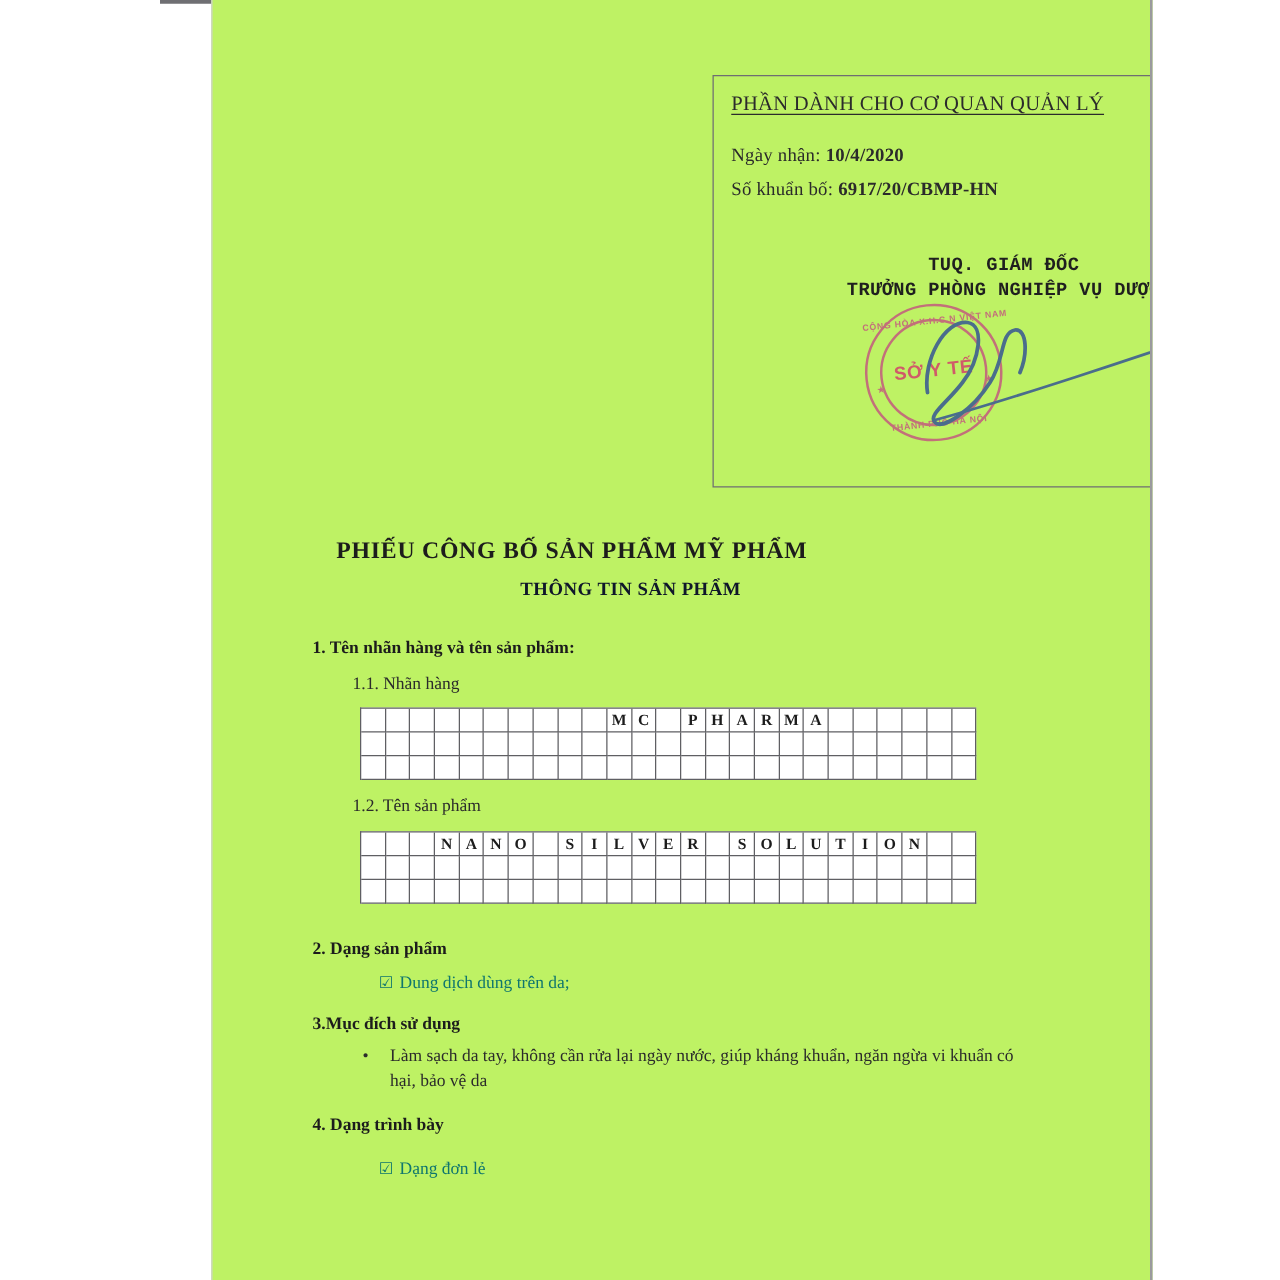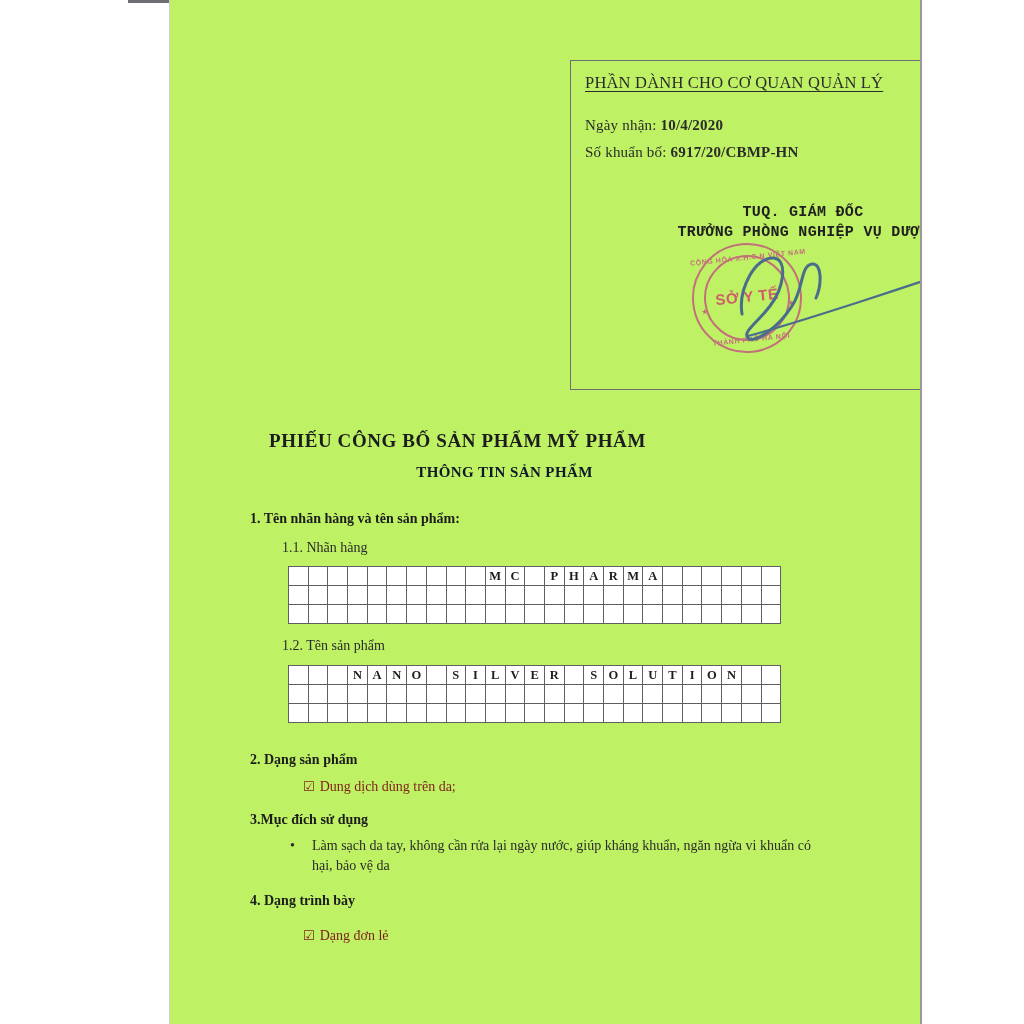"☑ Dung dịch dùng trên" .check-item { color: #7f1d1d -> #0f766e }
